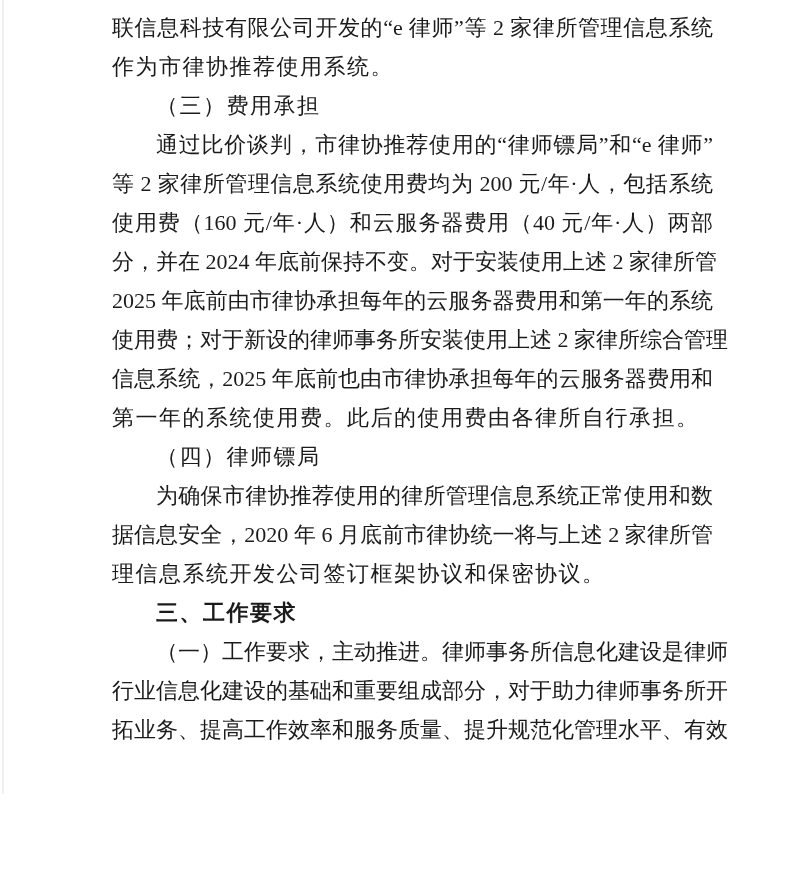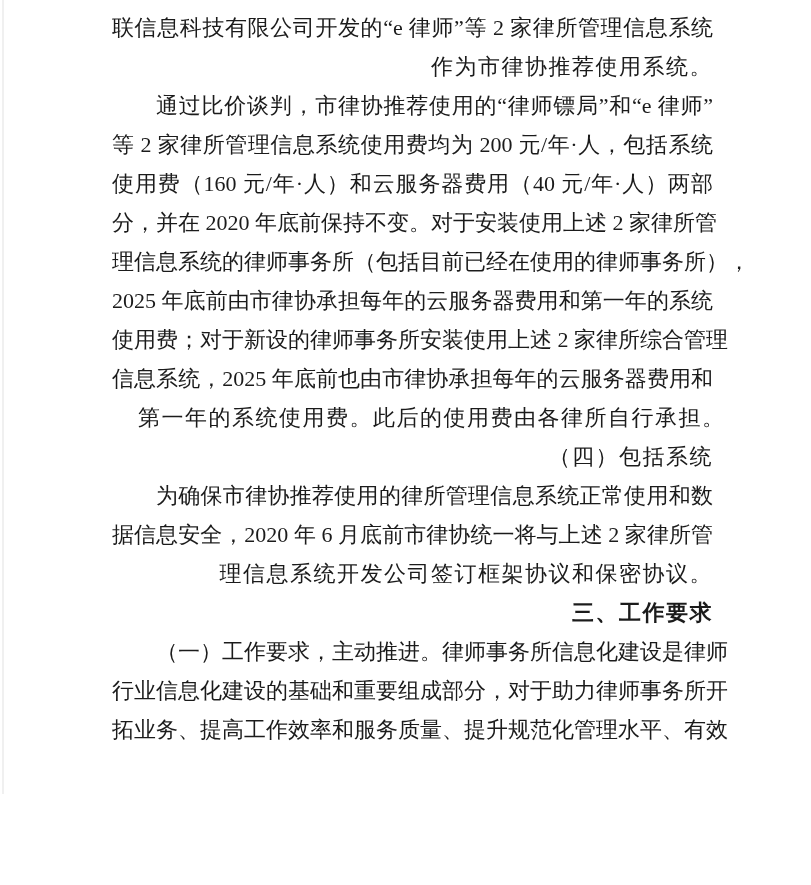"作为市律协推荐使用系统。" .line.flush { margin-left: 26px -> none; text-align: right -> left }
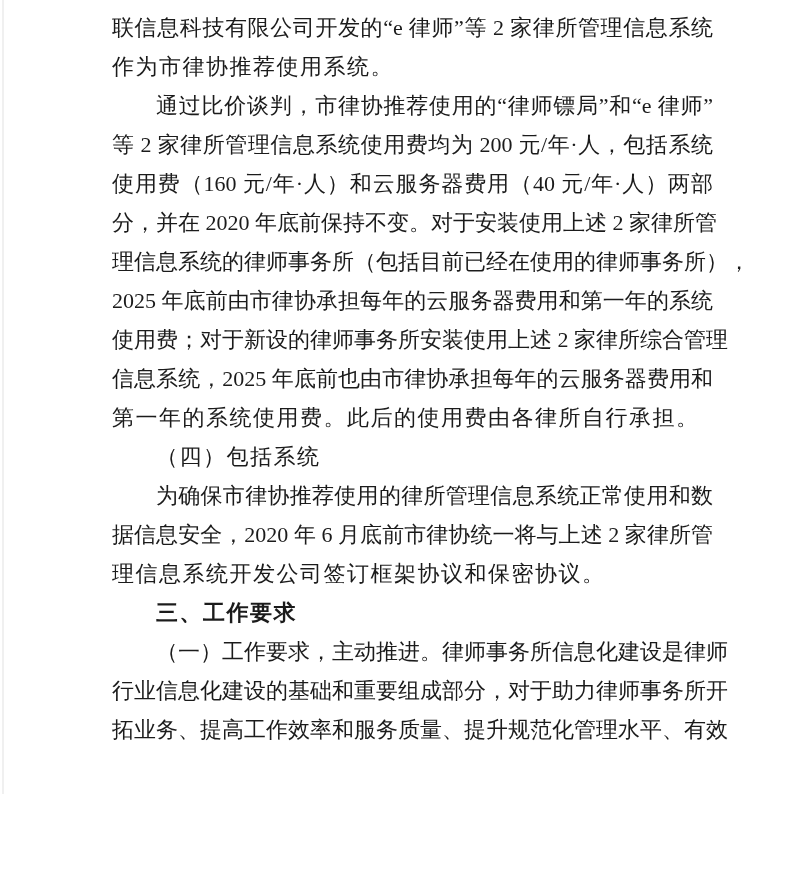"（三）费用承担" div.line { html: none -> <div><span>（三）费用承担</span></div> }
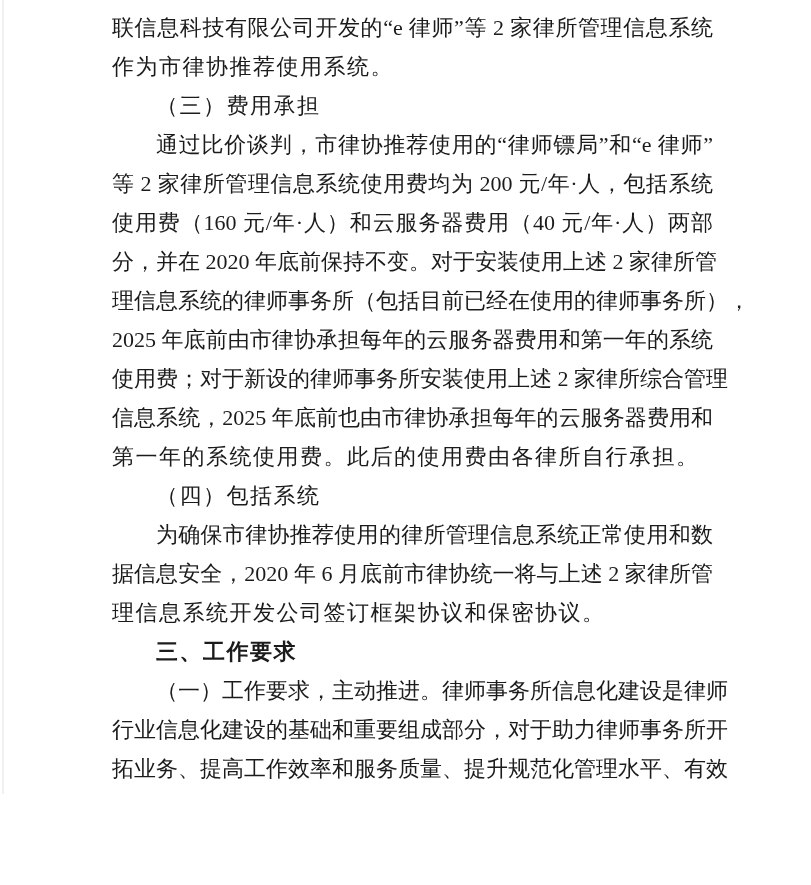"分，并在 2020 年底前保持不变。对于安装使用上述 2 家律所管" span.seg-body { text: 2020 -> 2024 }
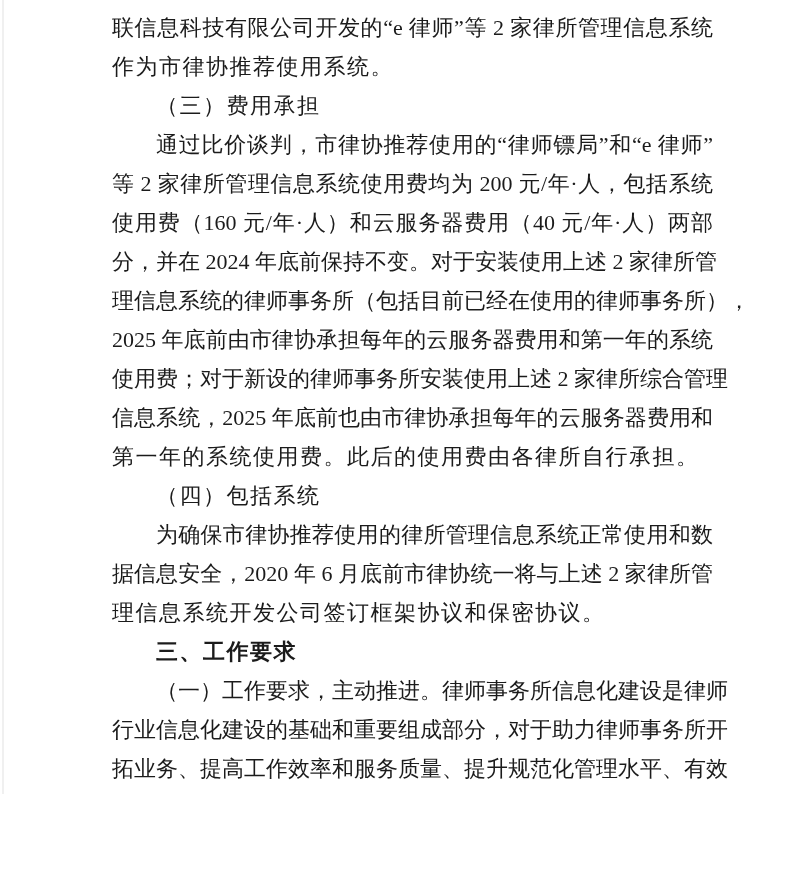"理信息系统的律师事务所（包括目前已经在使用的律师事务所），" div.line { html: <div><span>理信息系统的律师事务所（包括目前已经在使用的律师事务所），</span></div> -> none }
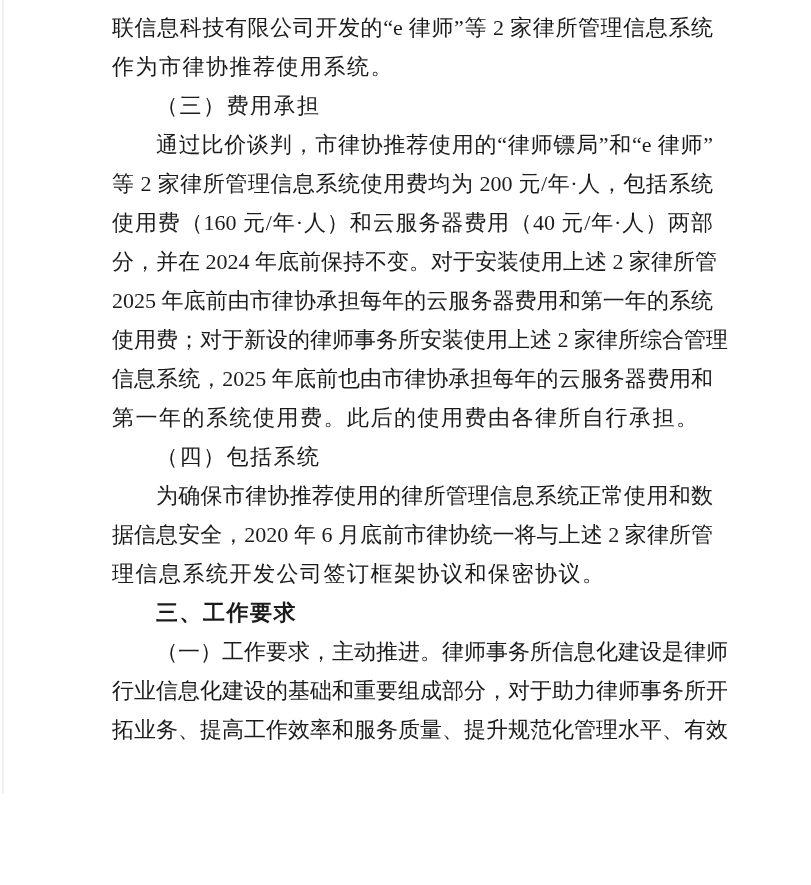"（四）包括系统" span.seg-kai { text: 包括系统 -> 律师镖局 }
